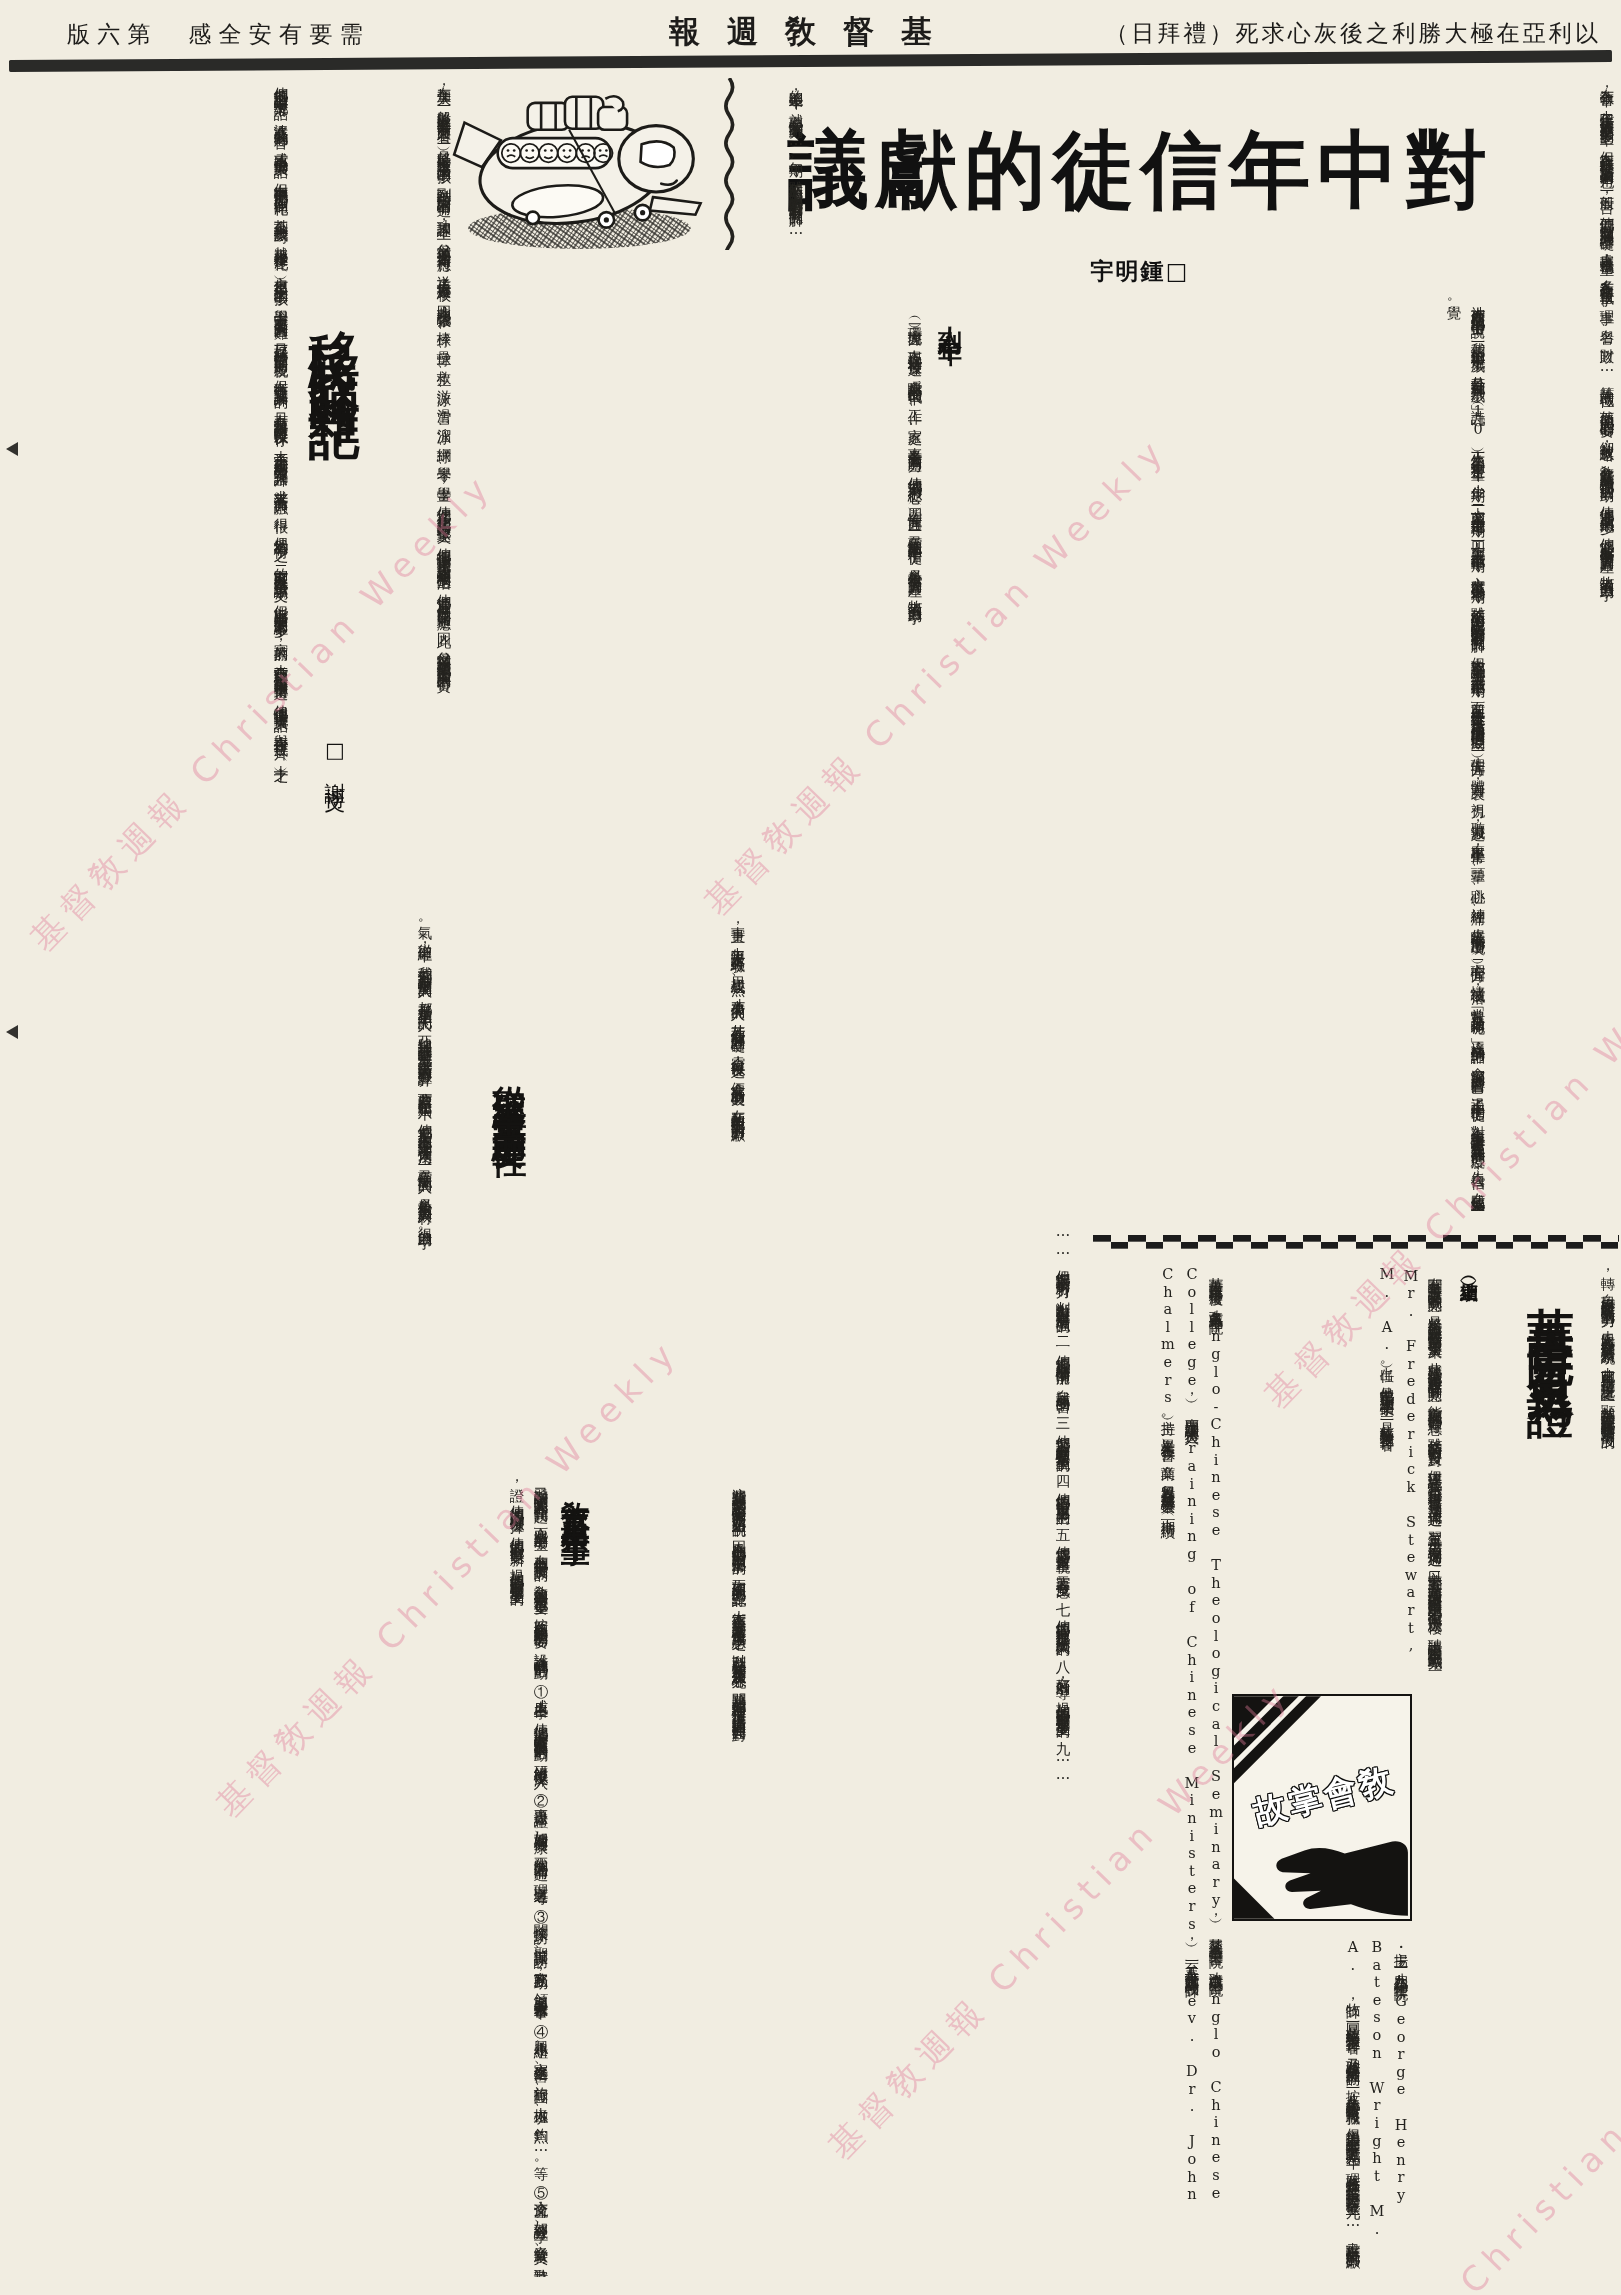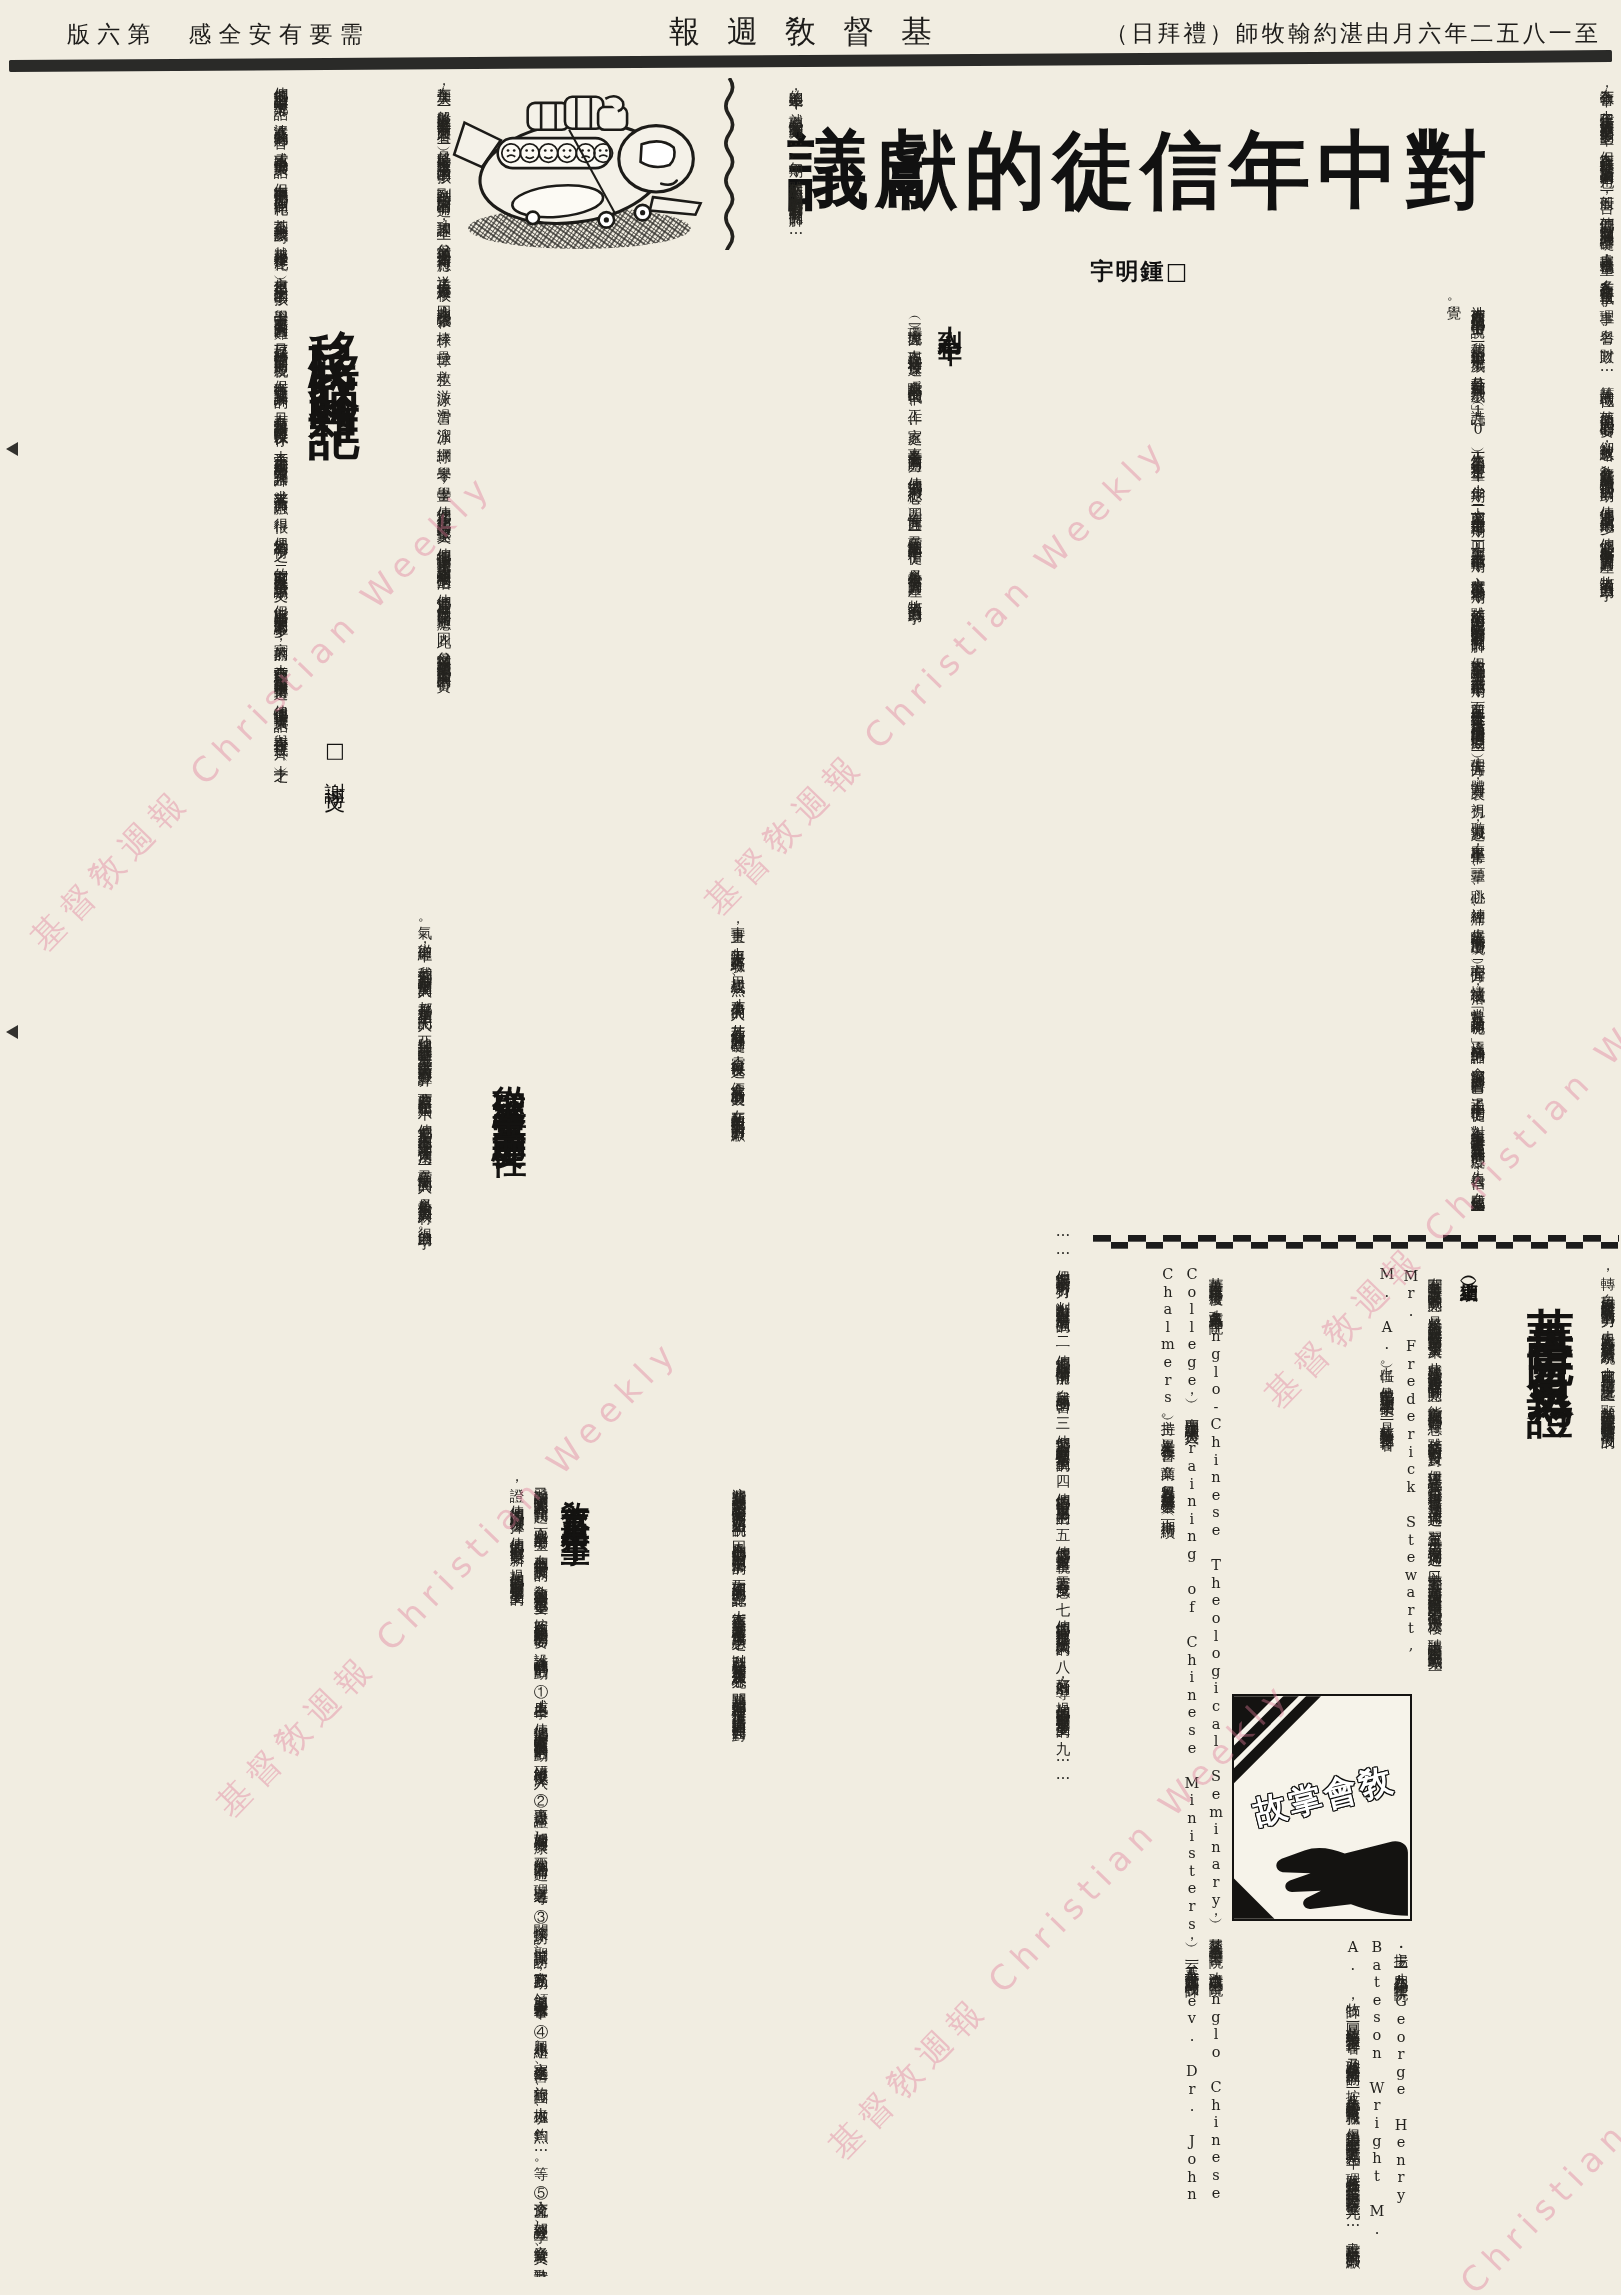"基督敎週報" .mast-name { font-weight: normal -> bold }
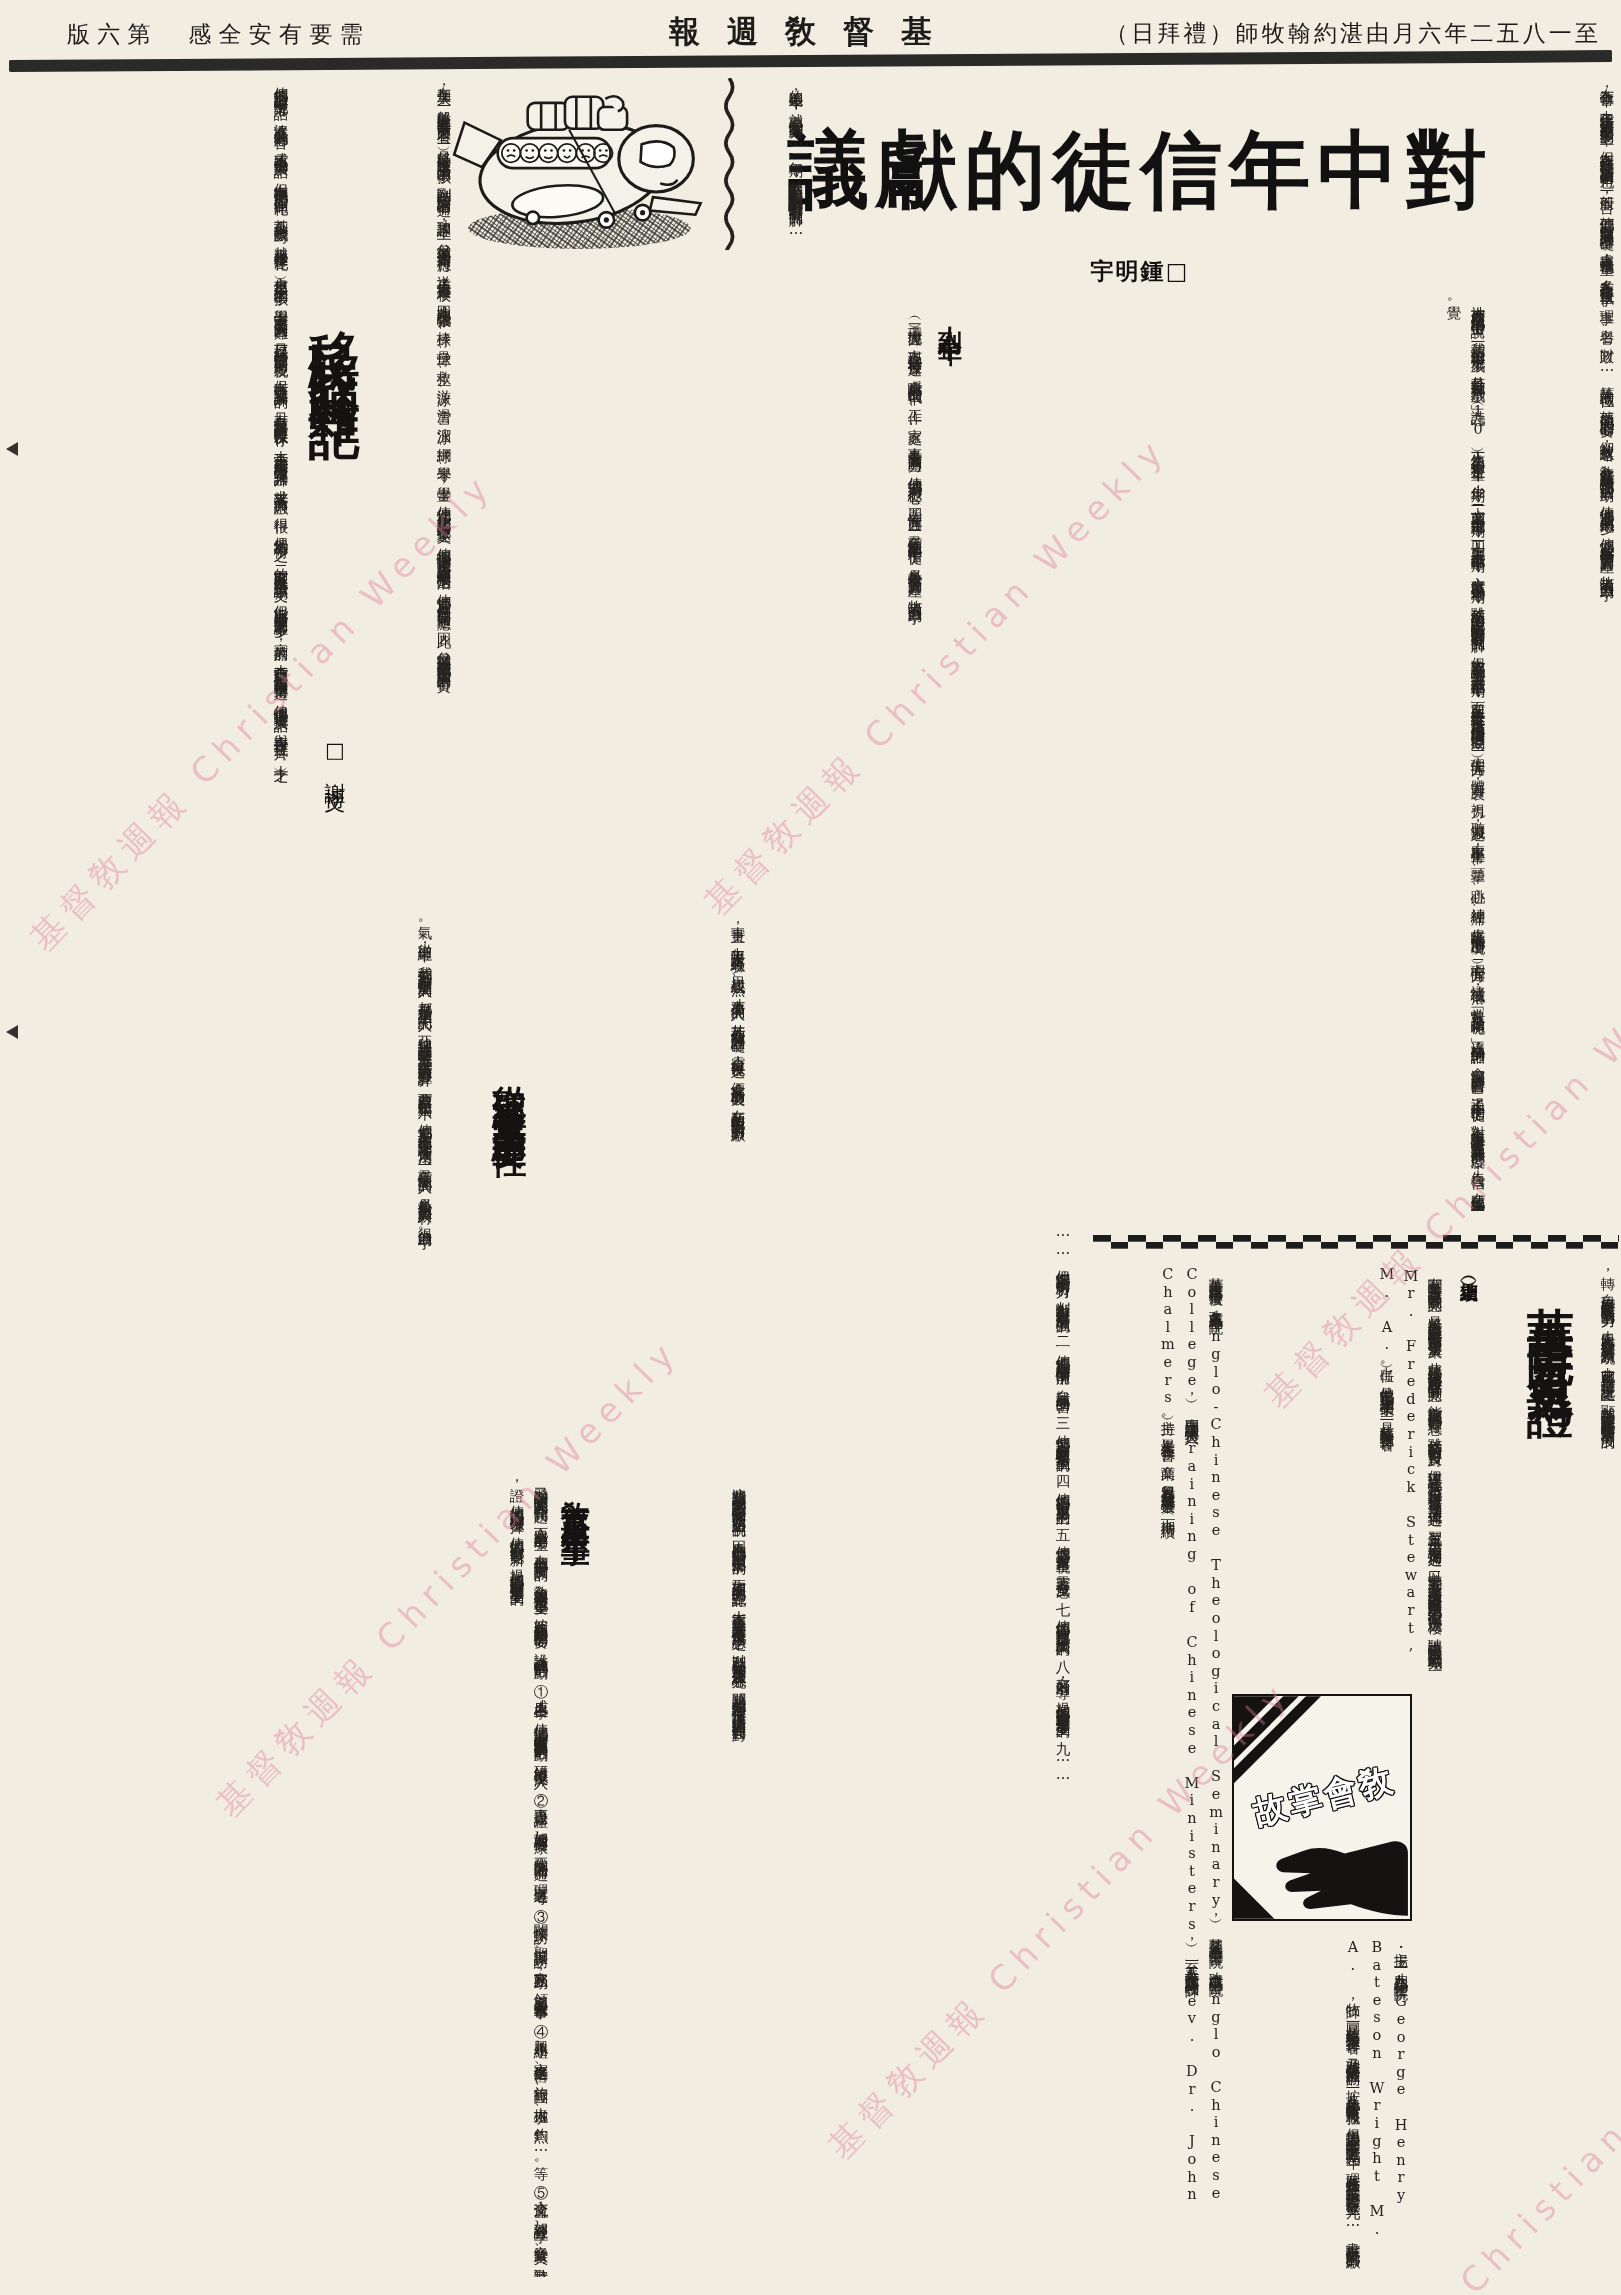"至一八五二年六月由湛約翰牧師（禮拜日）" span.mast-date { text: 至一八五二年六月由湛約翰牧師 -> 以利亞在極大勝利之後灰心求死 }
